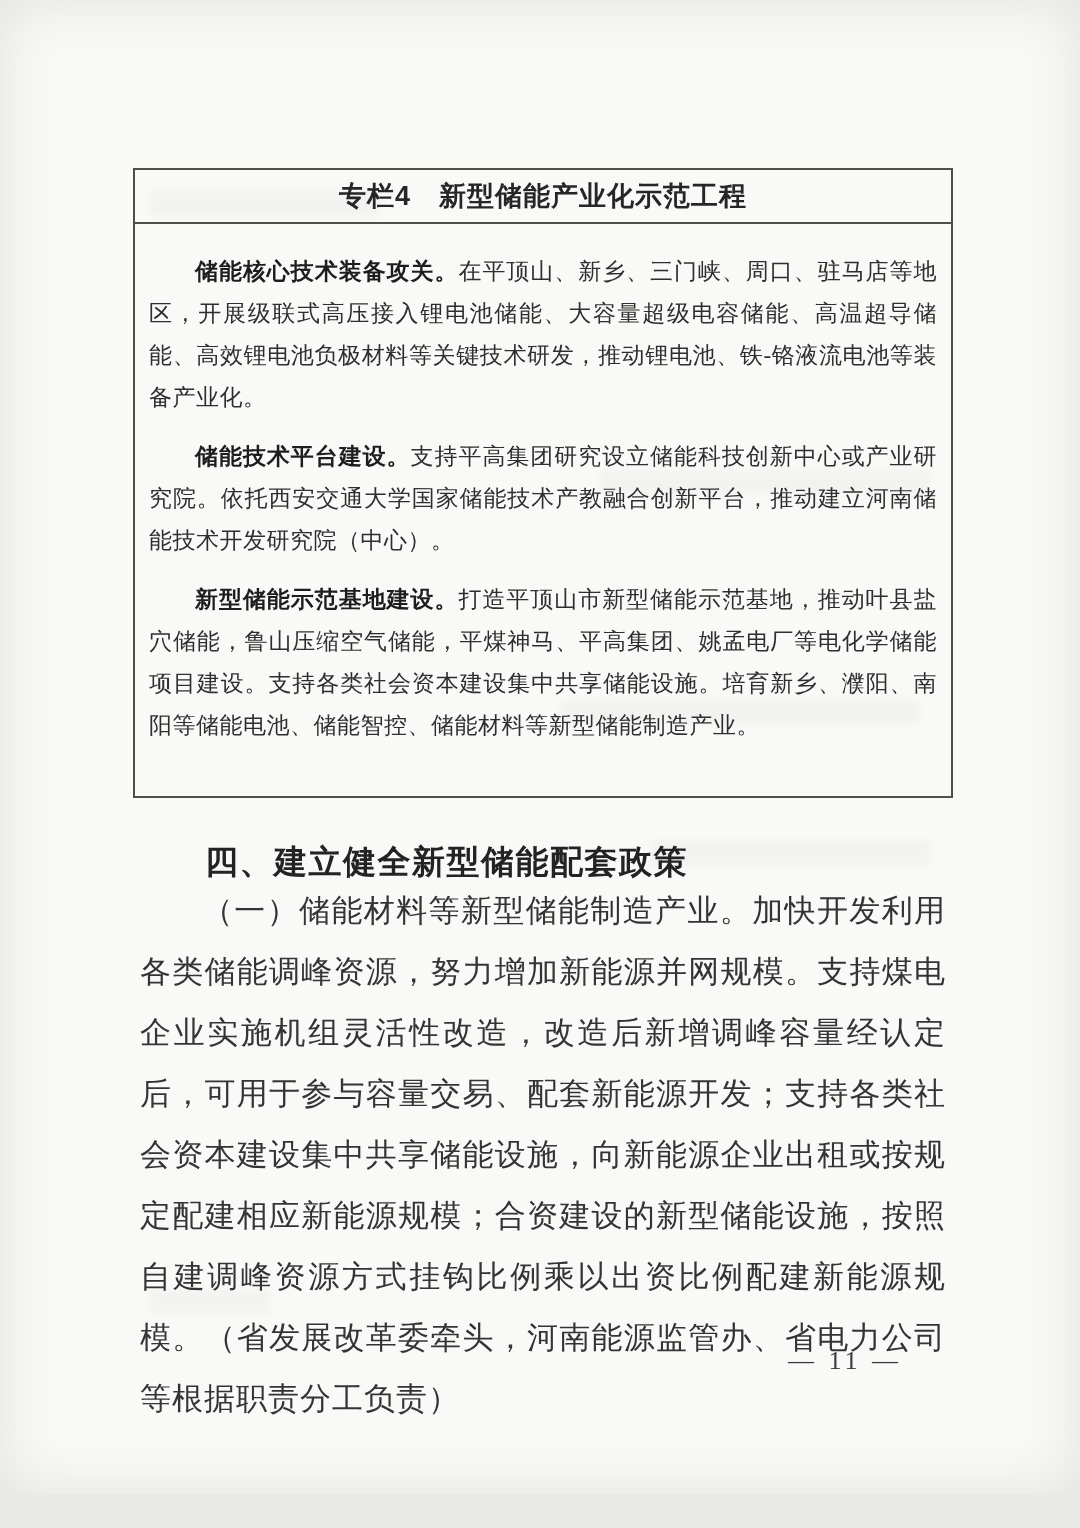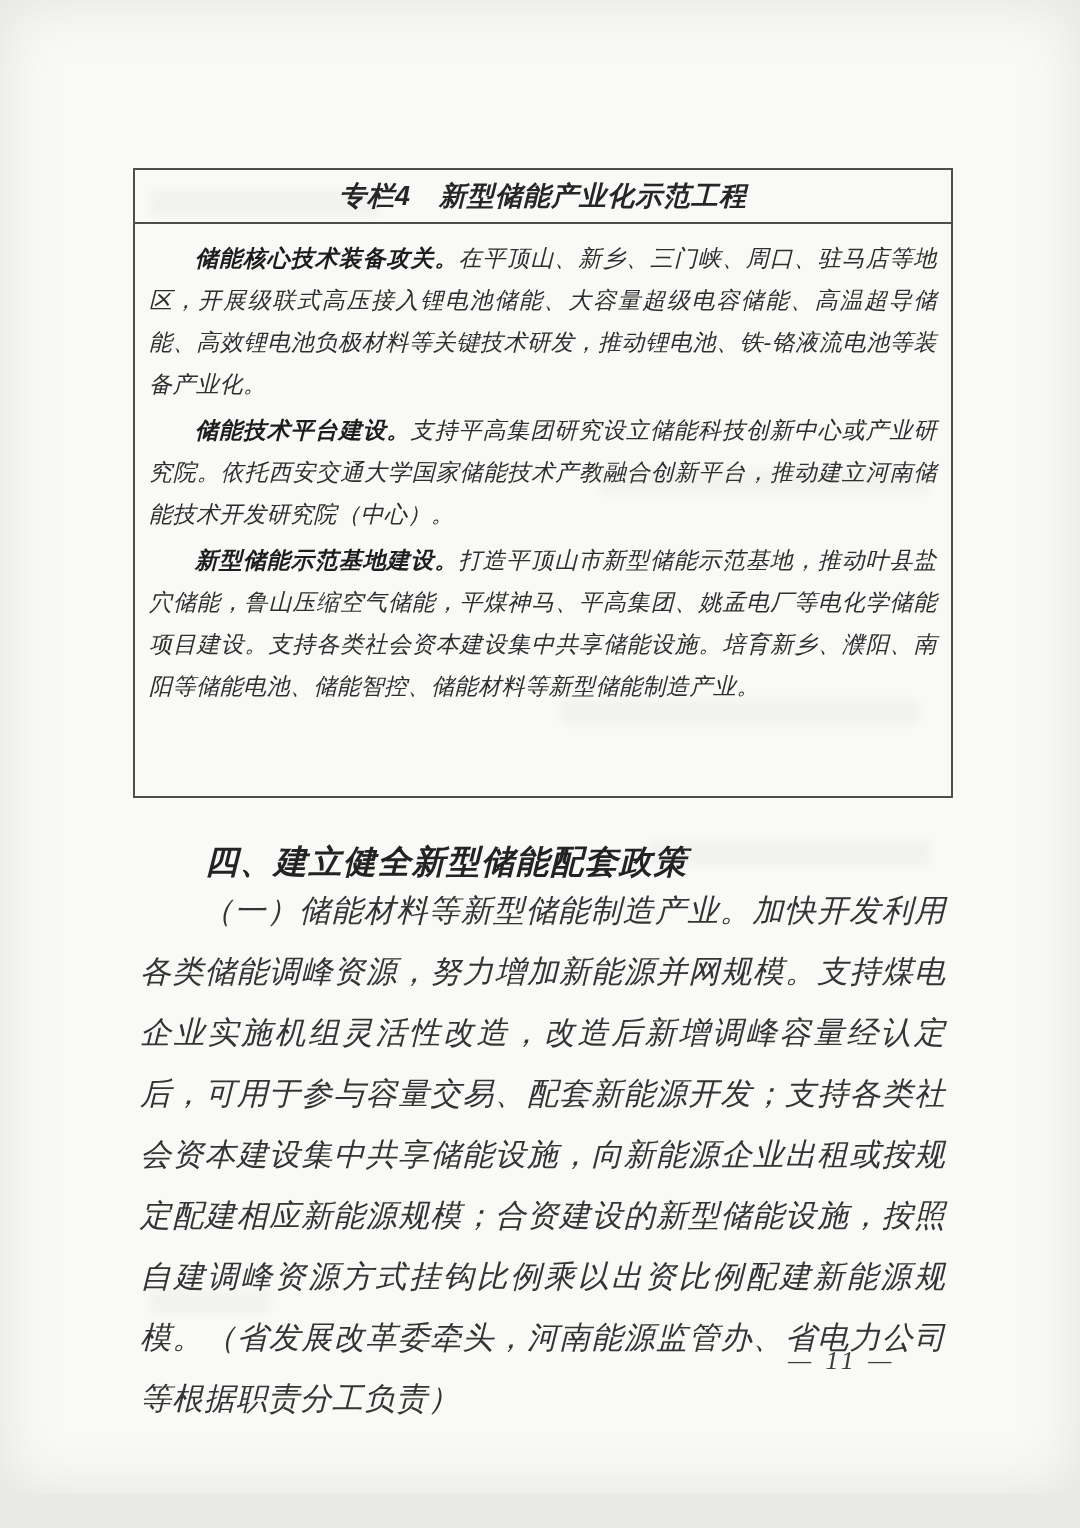"专栏4 新型储能产业化示范工程" .page { font-style: italic -> none }
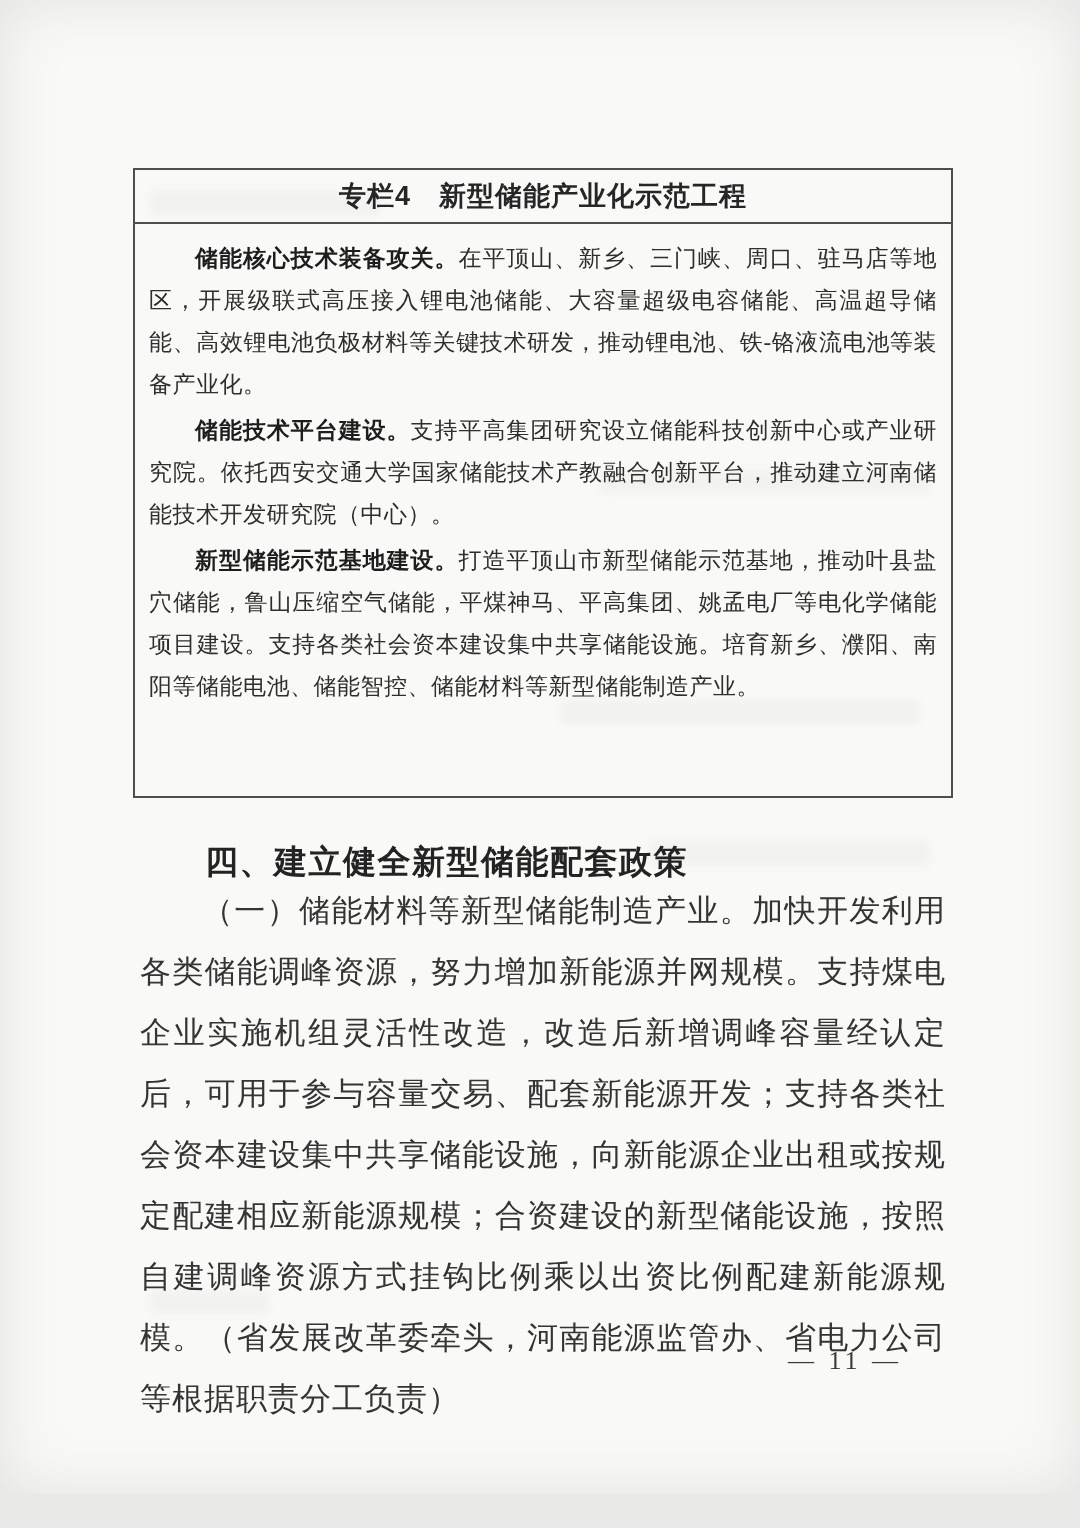"储能核心技术装备攻关。在平顶山、新乡、三门峡、周口、驻马店等地区，开展级联式高压" .panel-body p { margin: 3px 0 -> 16px 0 }
